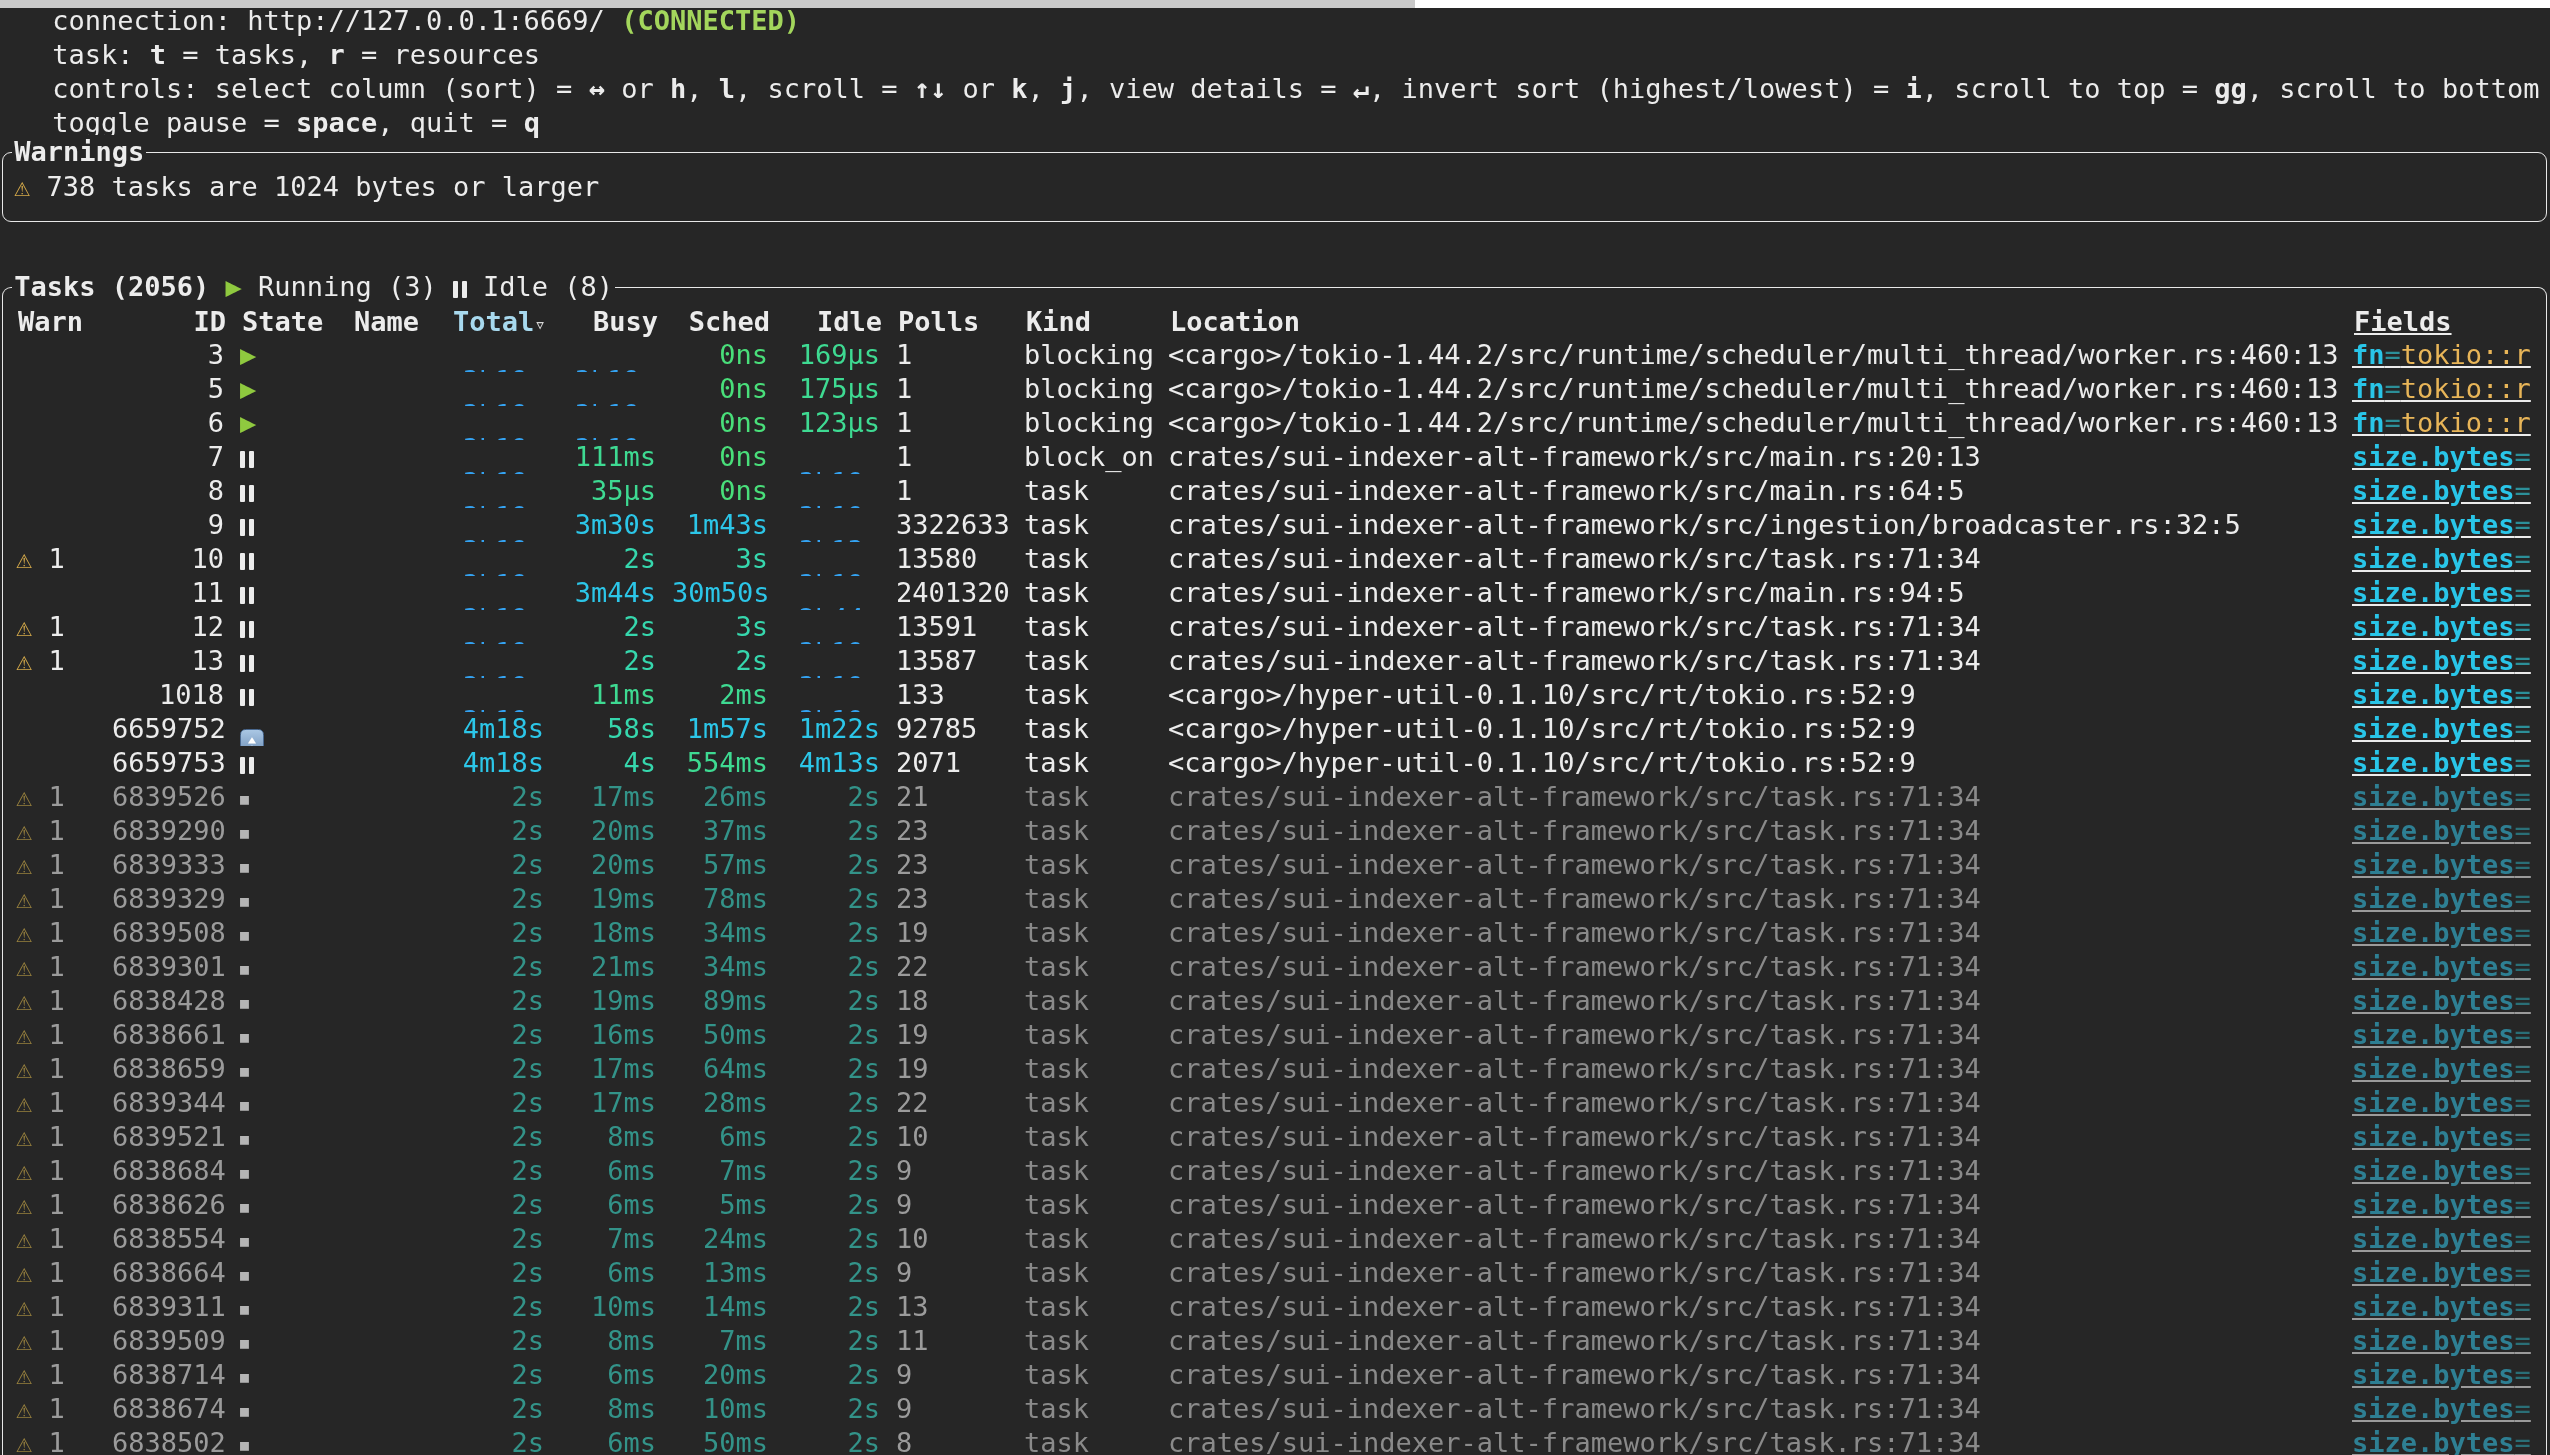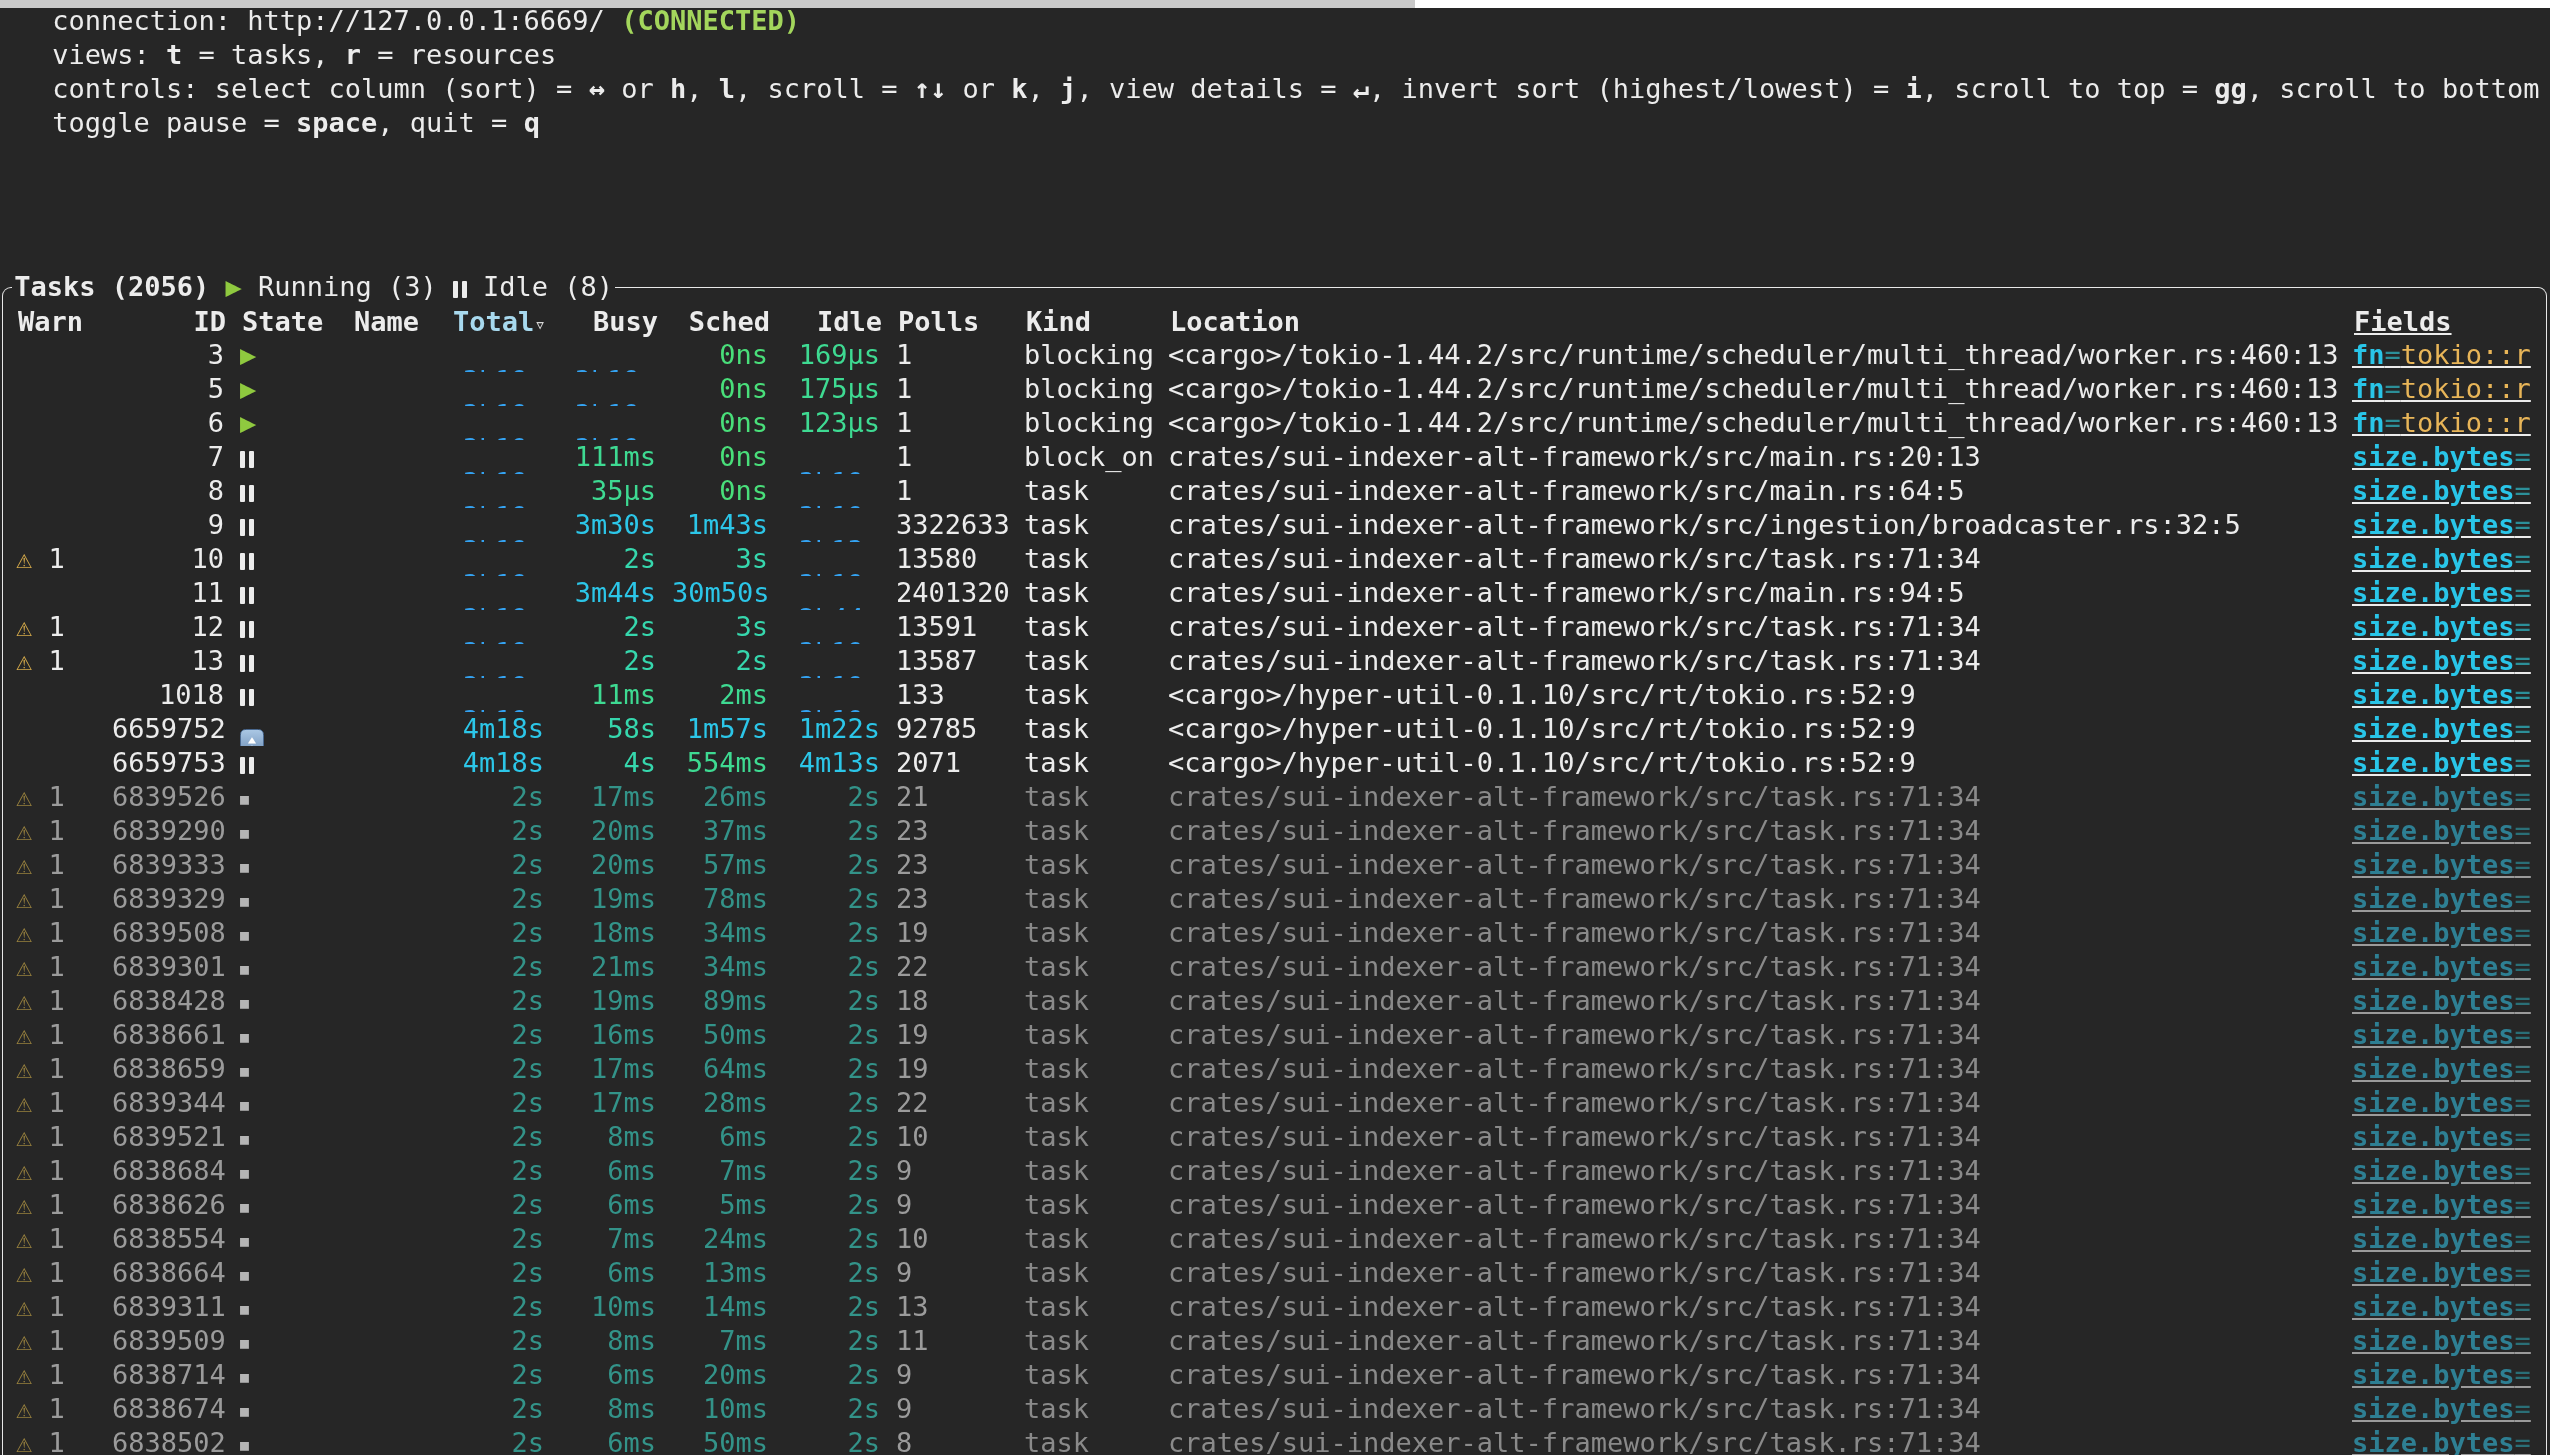"views:" span { text: views -> task }
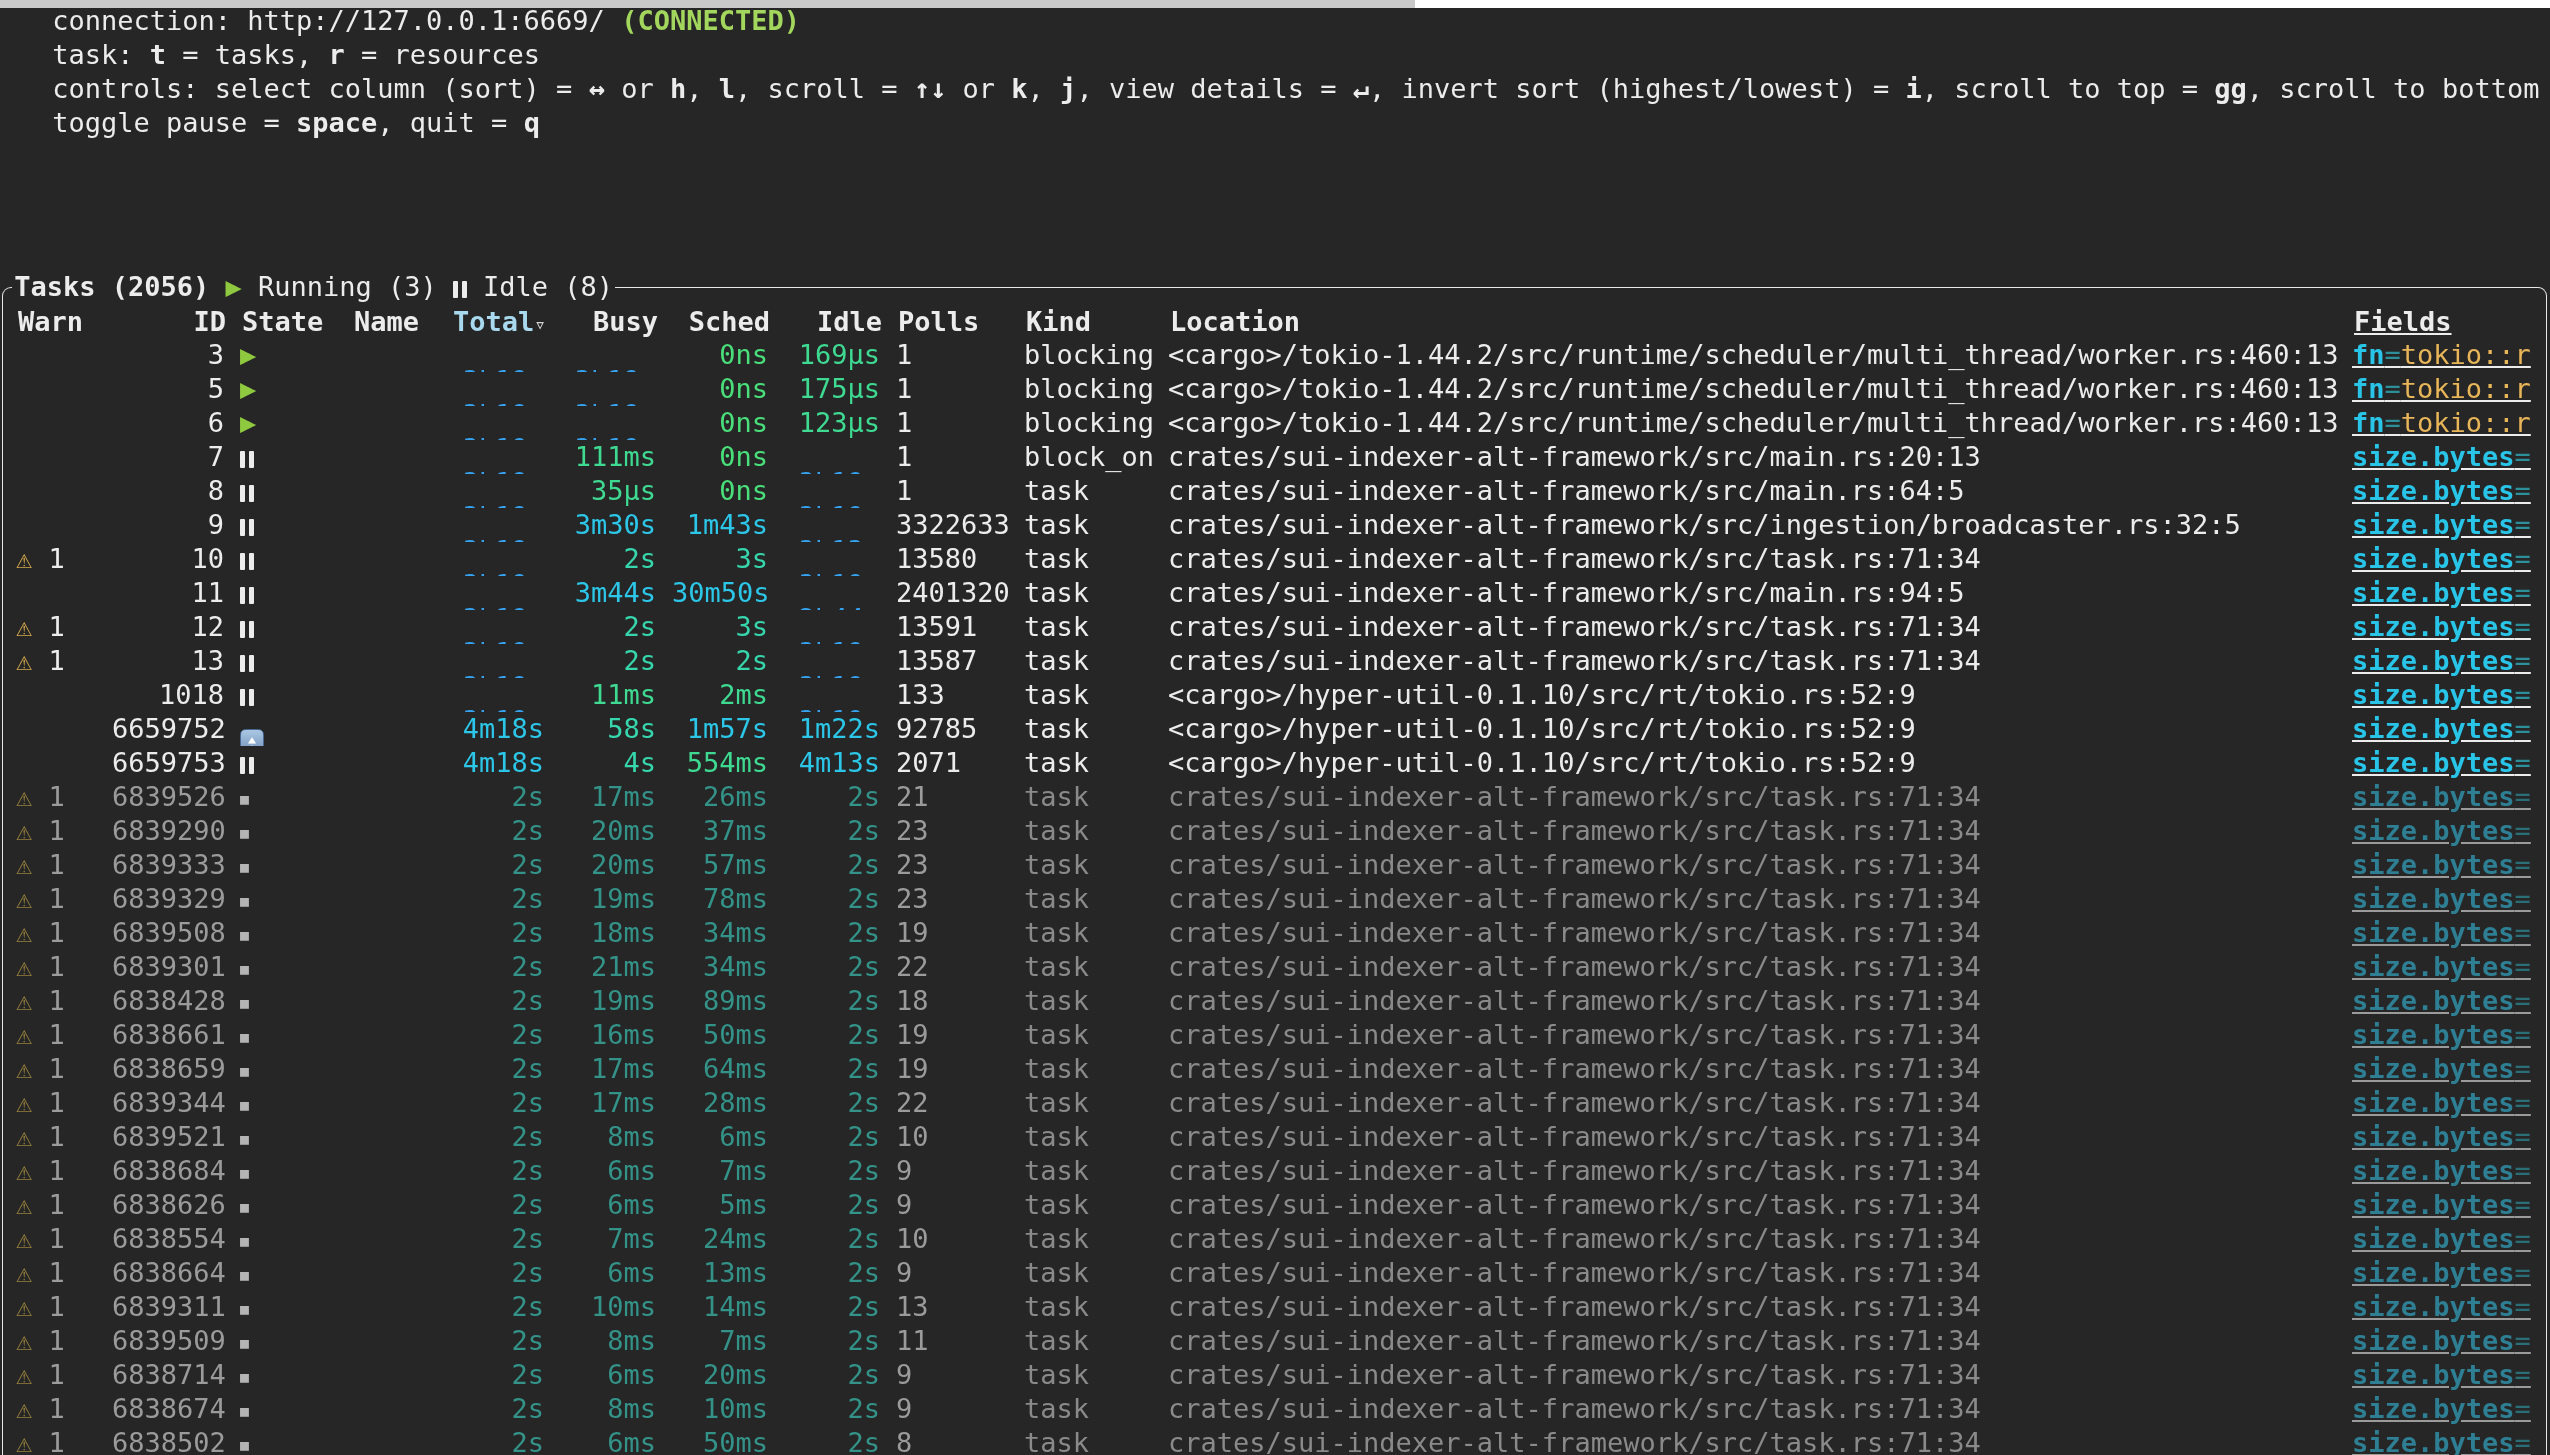"Warnings" div.panel { html: none -> <div> <span>Warnings</span> <div><span>⚠</span><span> </span><span>738 tasks are 1024 bytes or larger</span></div> </div> }
